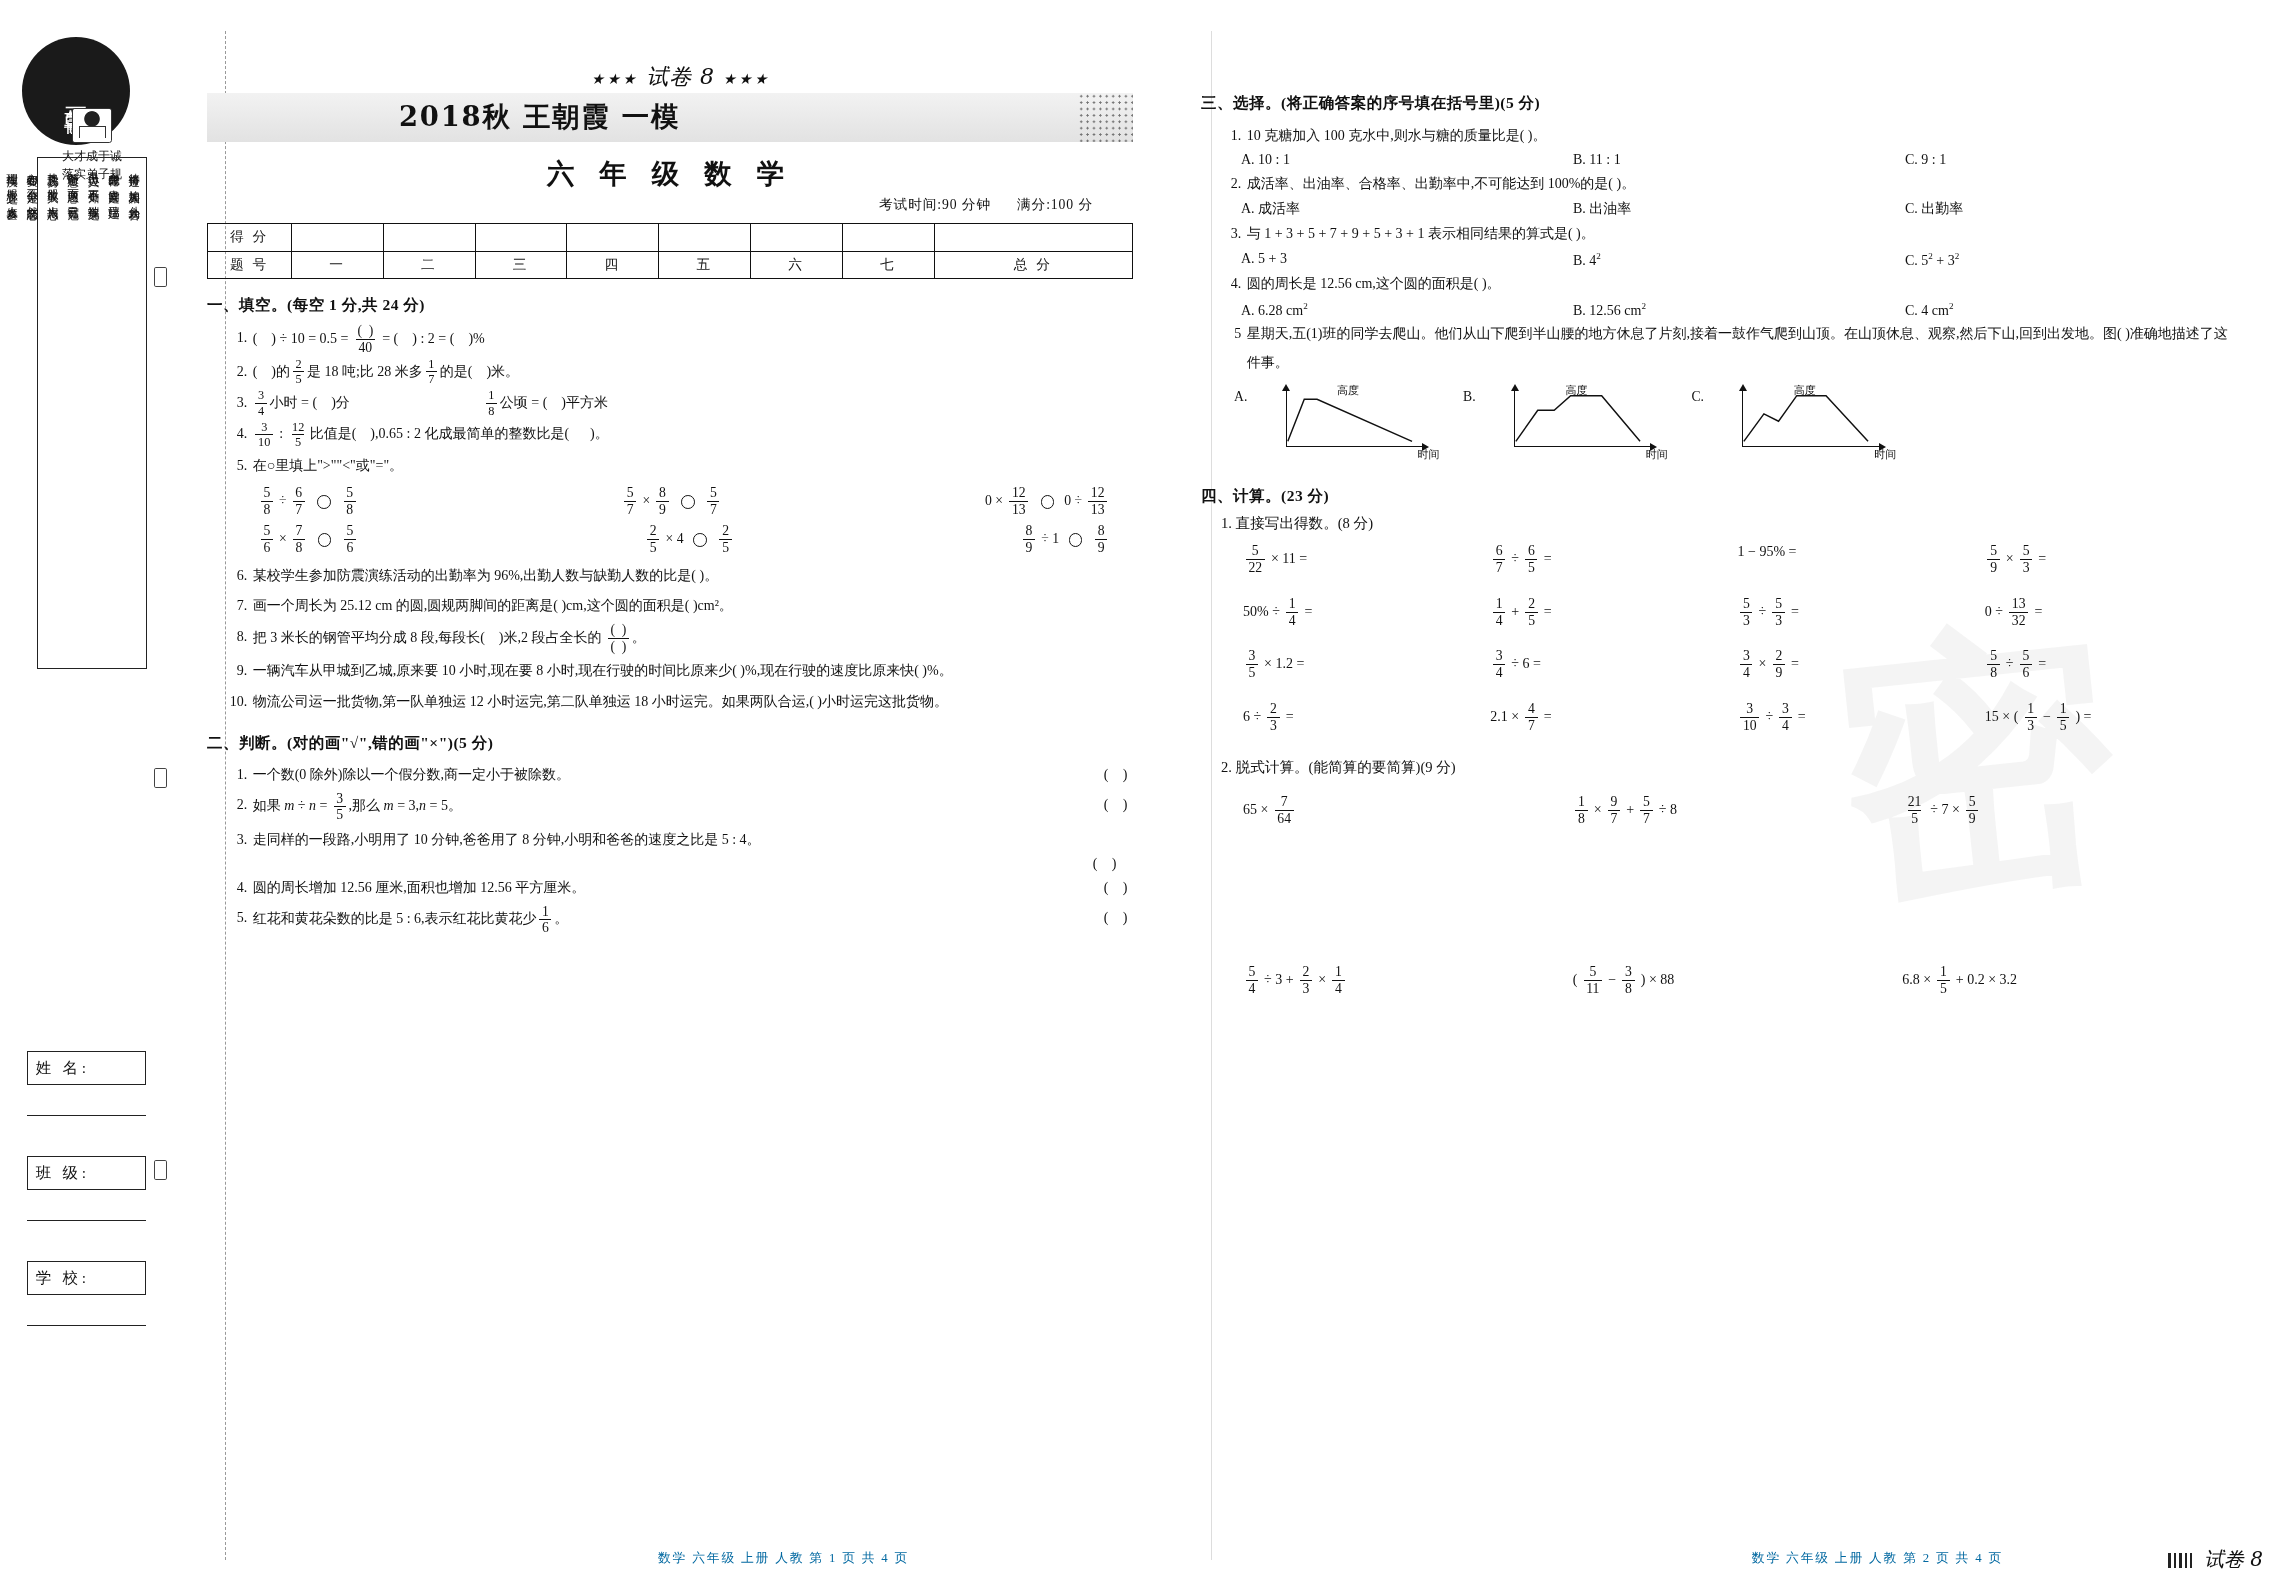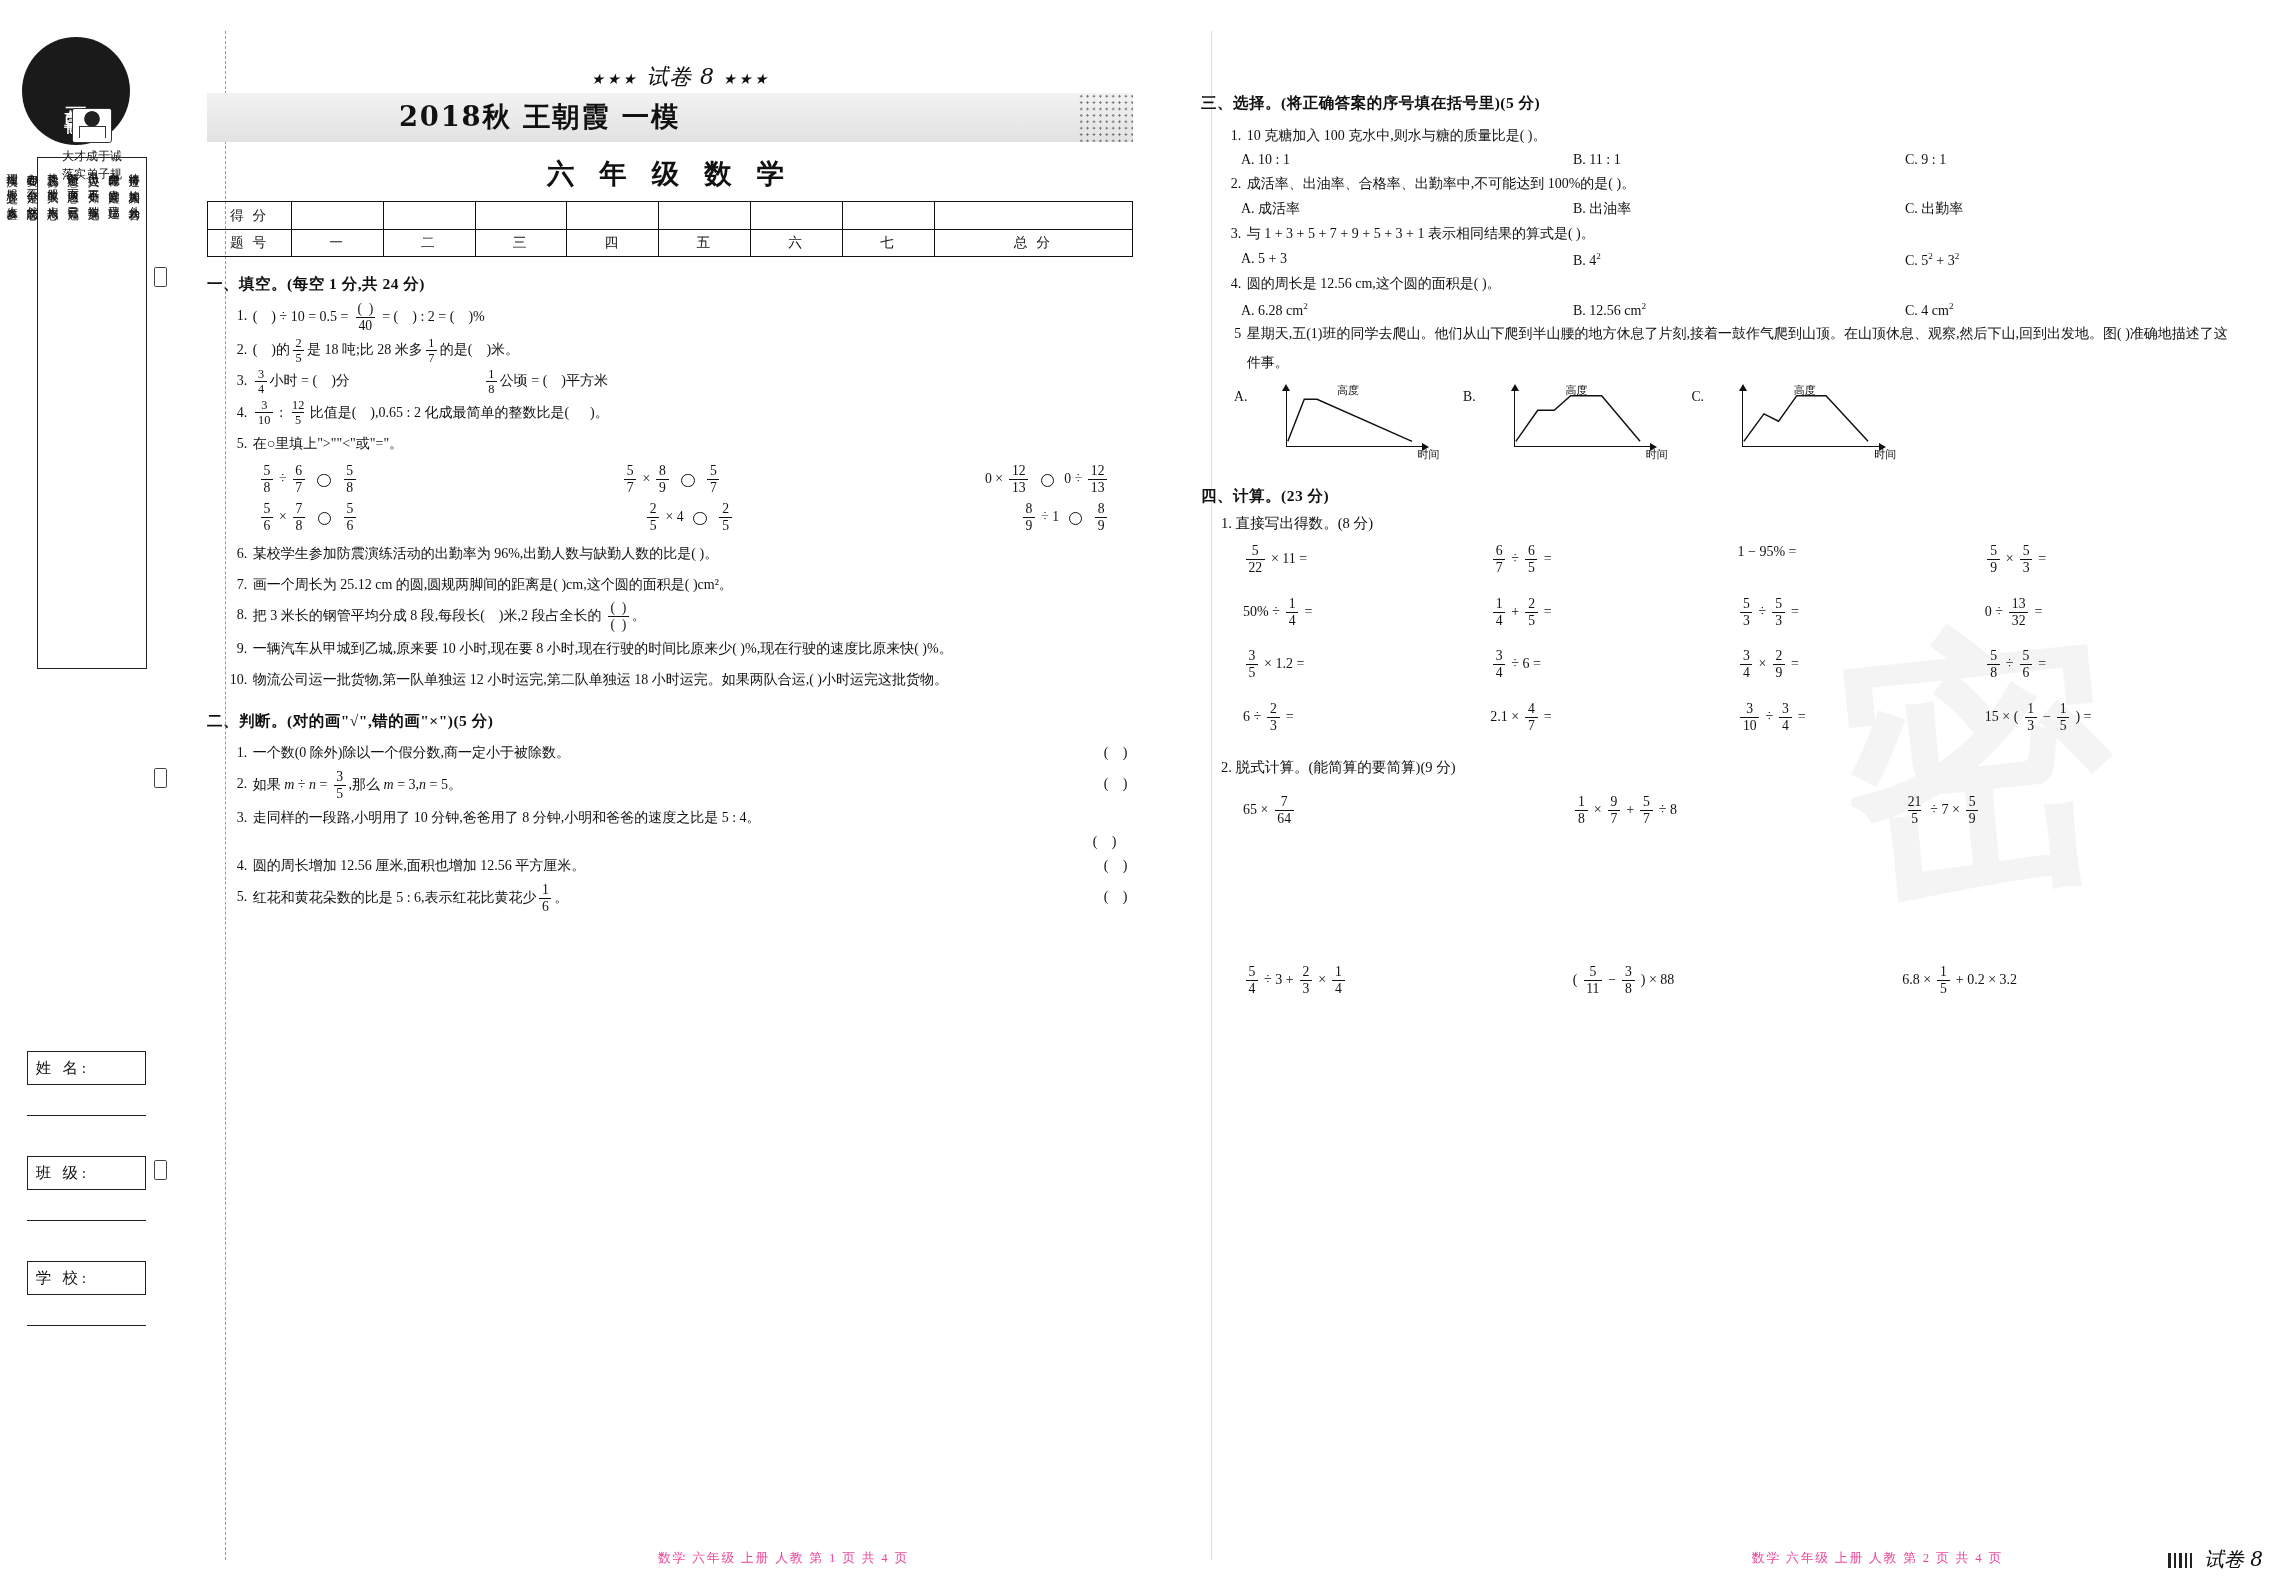"考试时间:90 分钟 满分:100 分" div.examinfo { html: none -> <div> <span>考试时间:90 分钟</span> &nbsp;&nbsp;&nbsp;&nbsp; <span>满分:100 分</span> </div> }
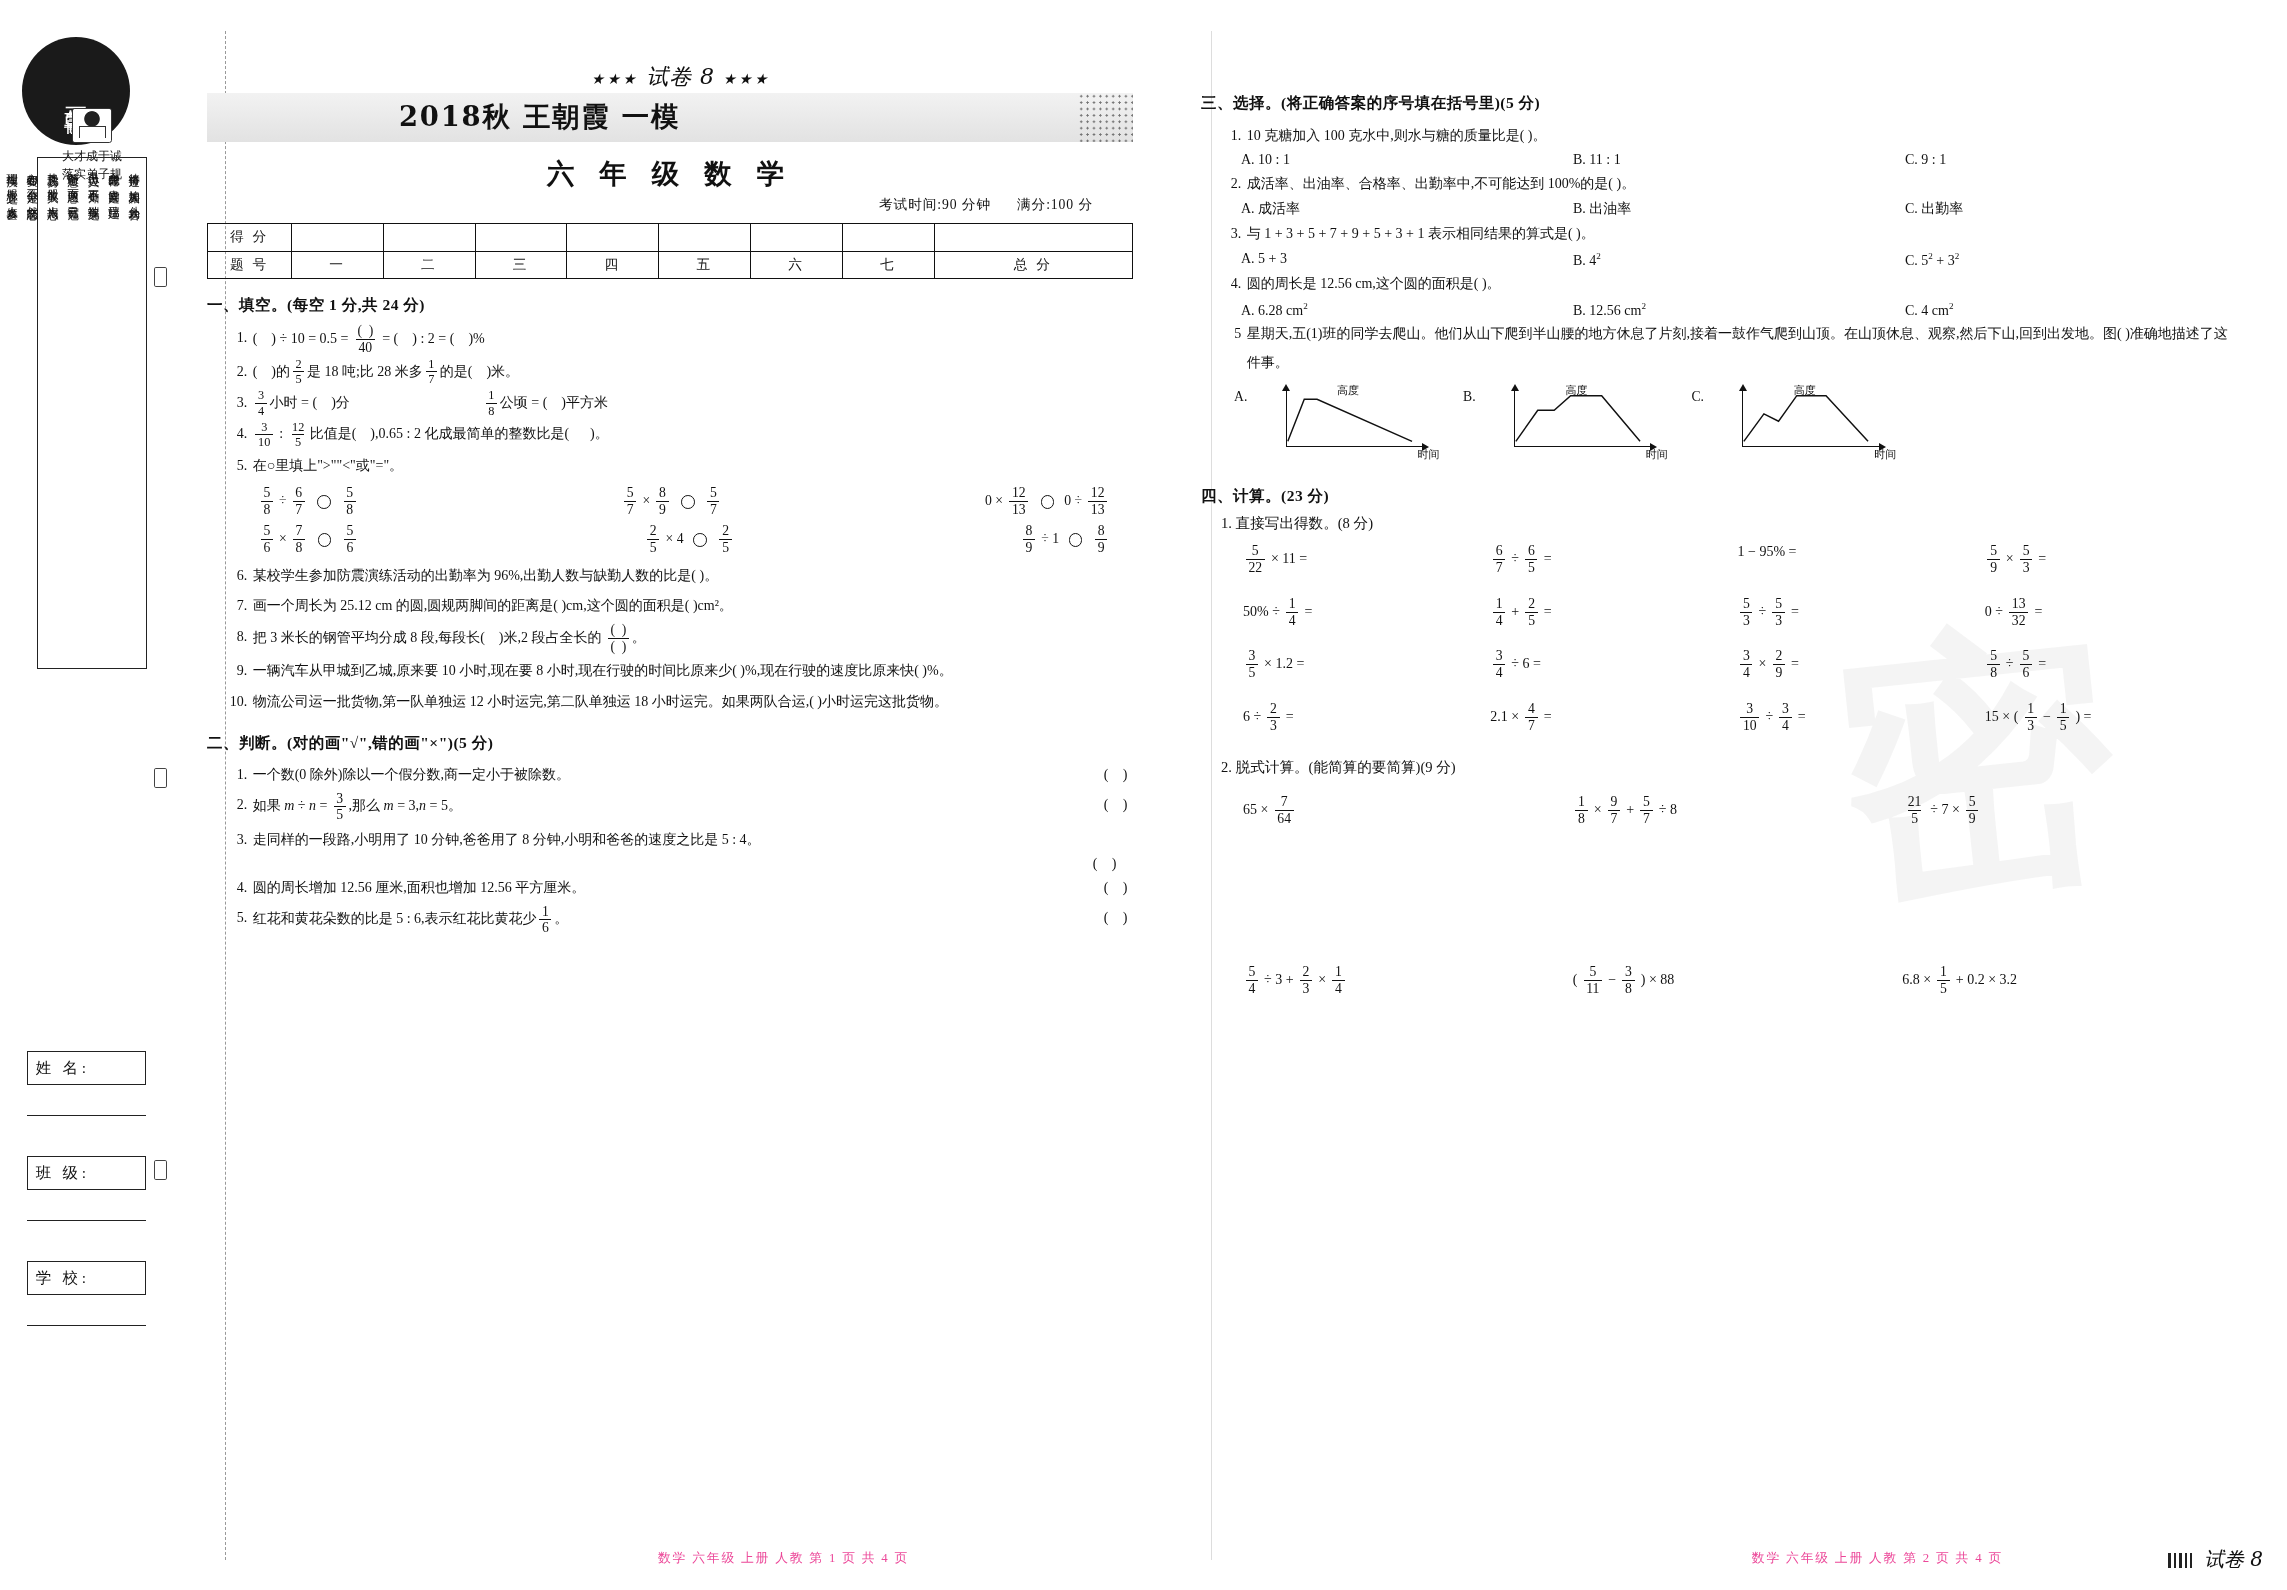"数学 六年级 上册 人教 第" .footer { color: #ec4899 -> #0369a1 }
